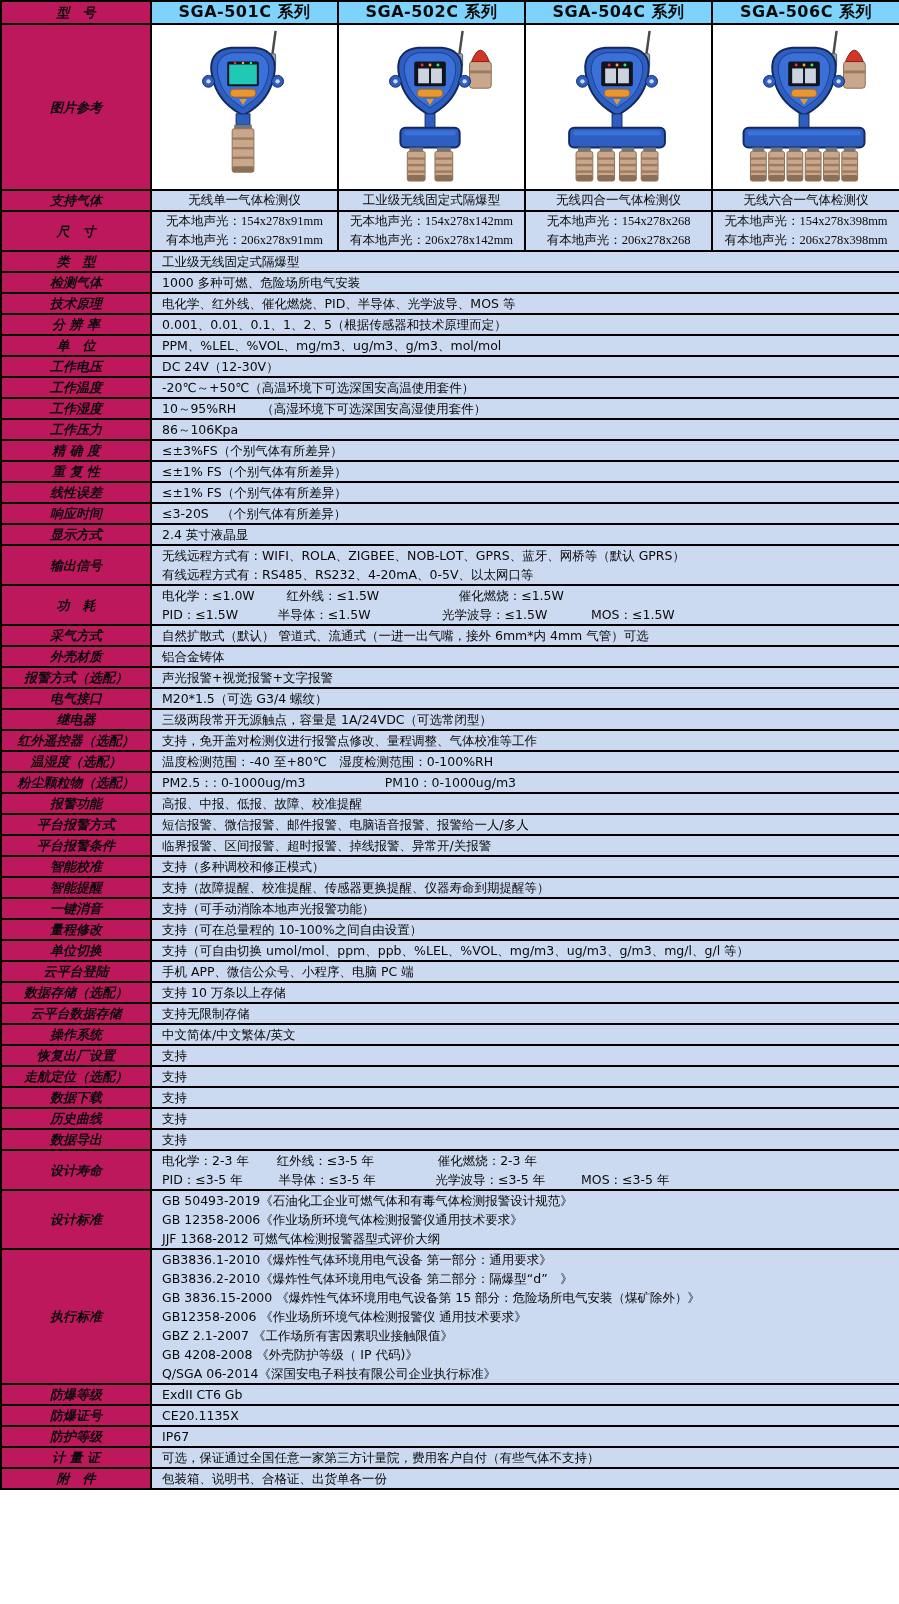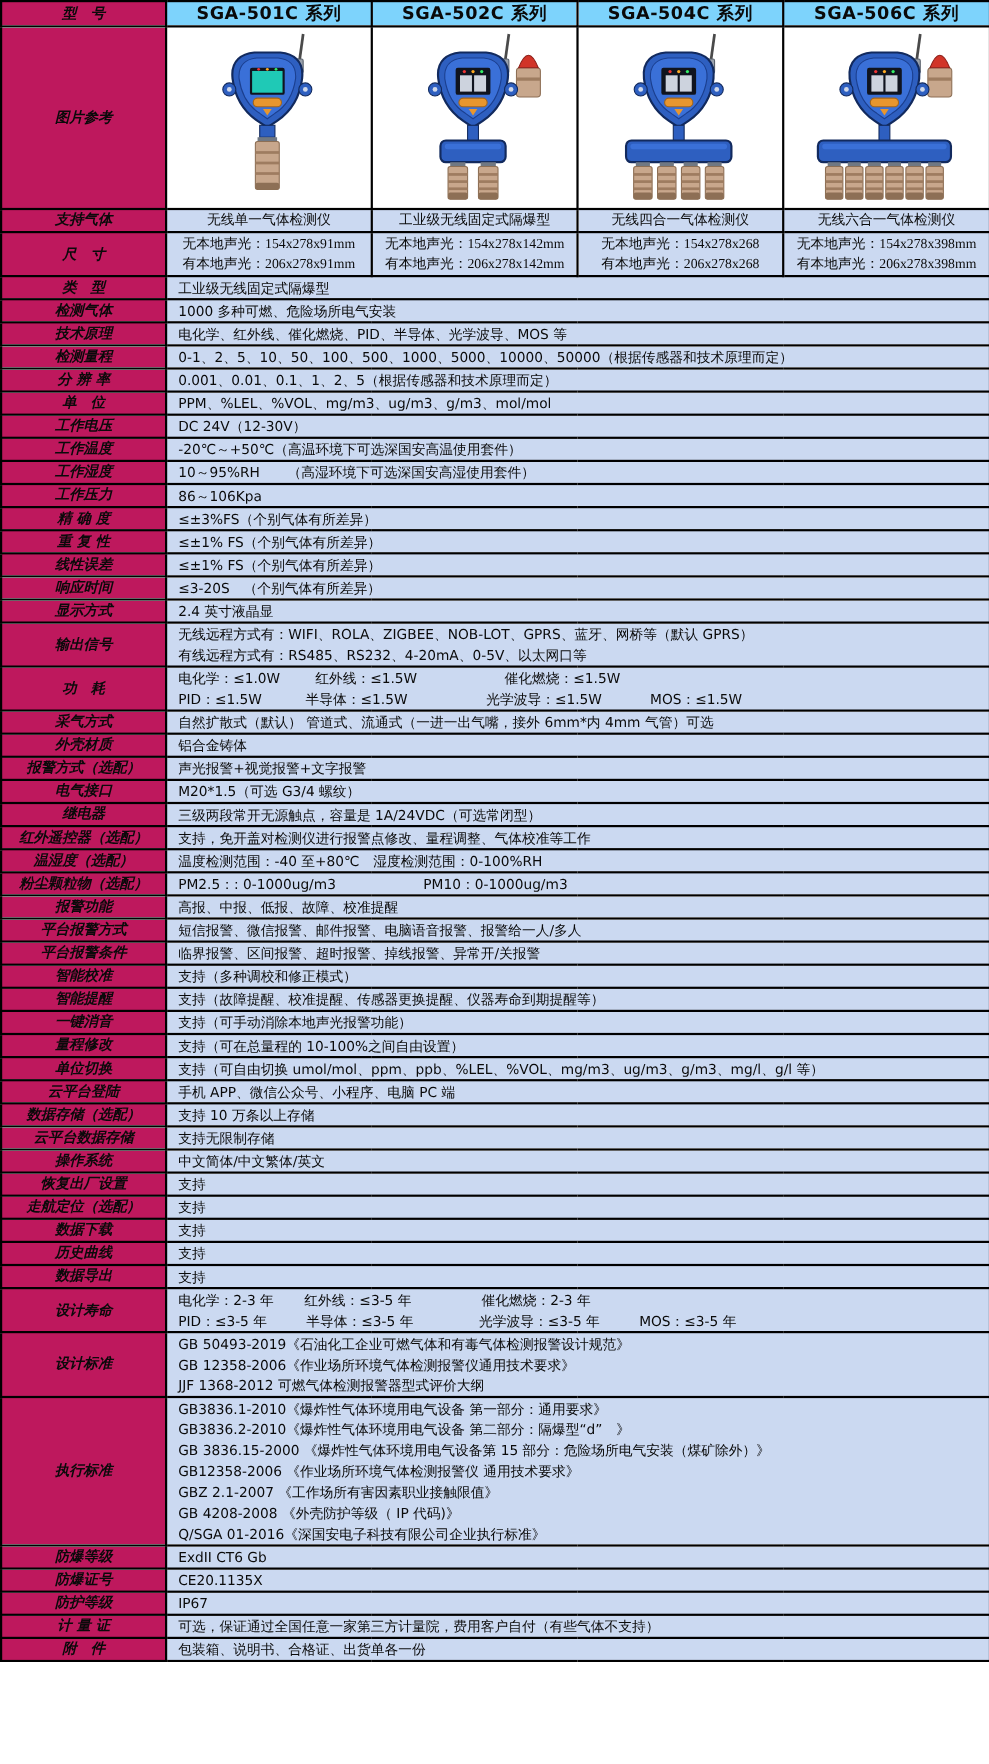"检测量程" tr.spec-row { html: <tr> <th>检测量程</th> <td> <div>0-1、2、5、10、50、100、500、1000、5000、10000、50000（根据传感器和技术原理而定）</div> </td> </tr> -> none }
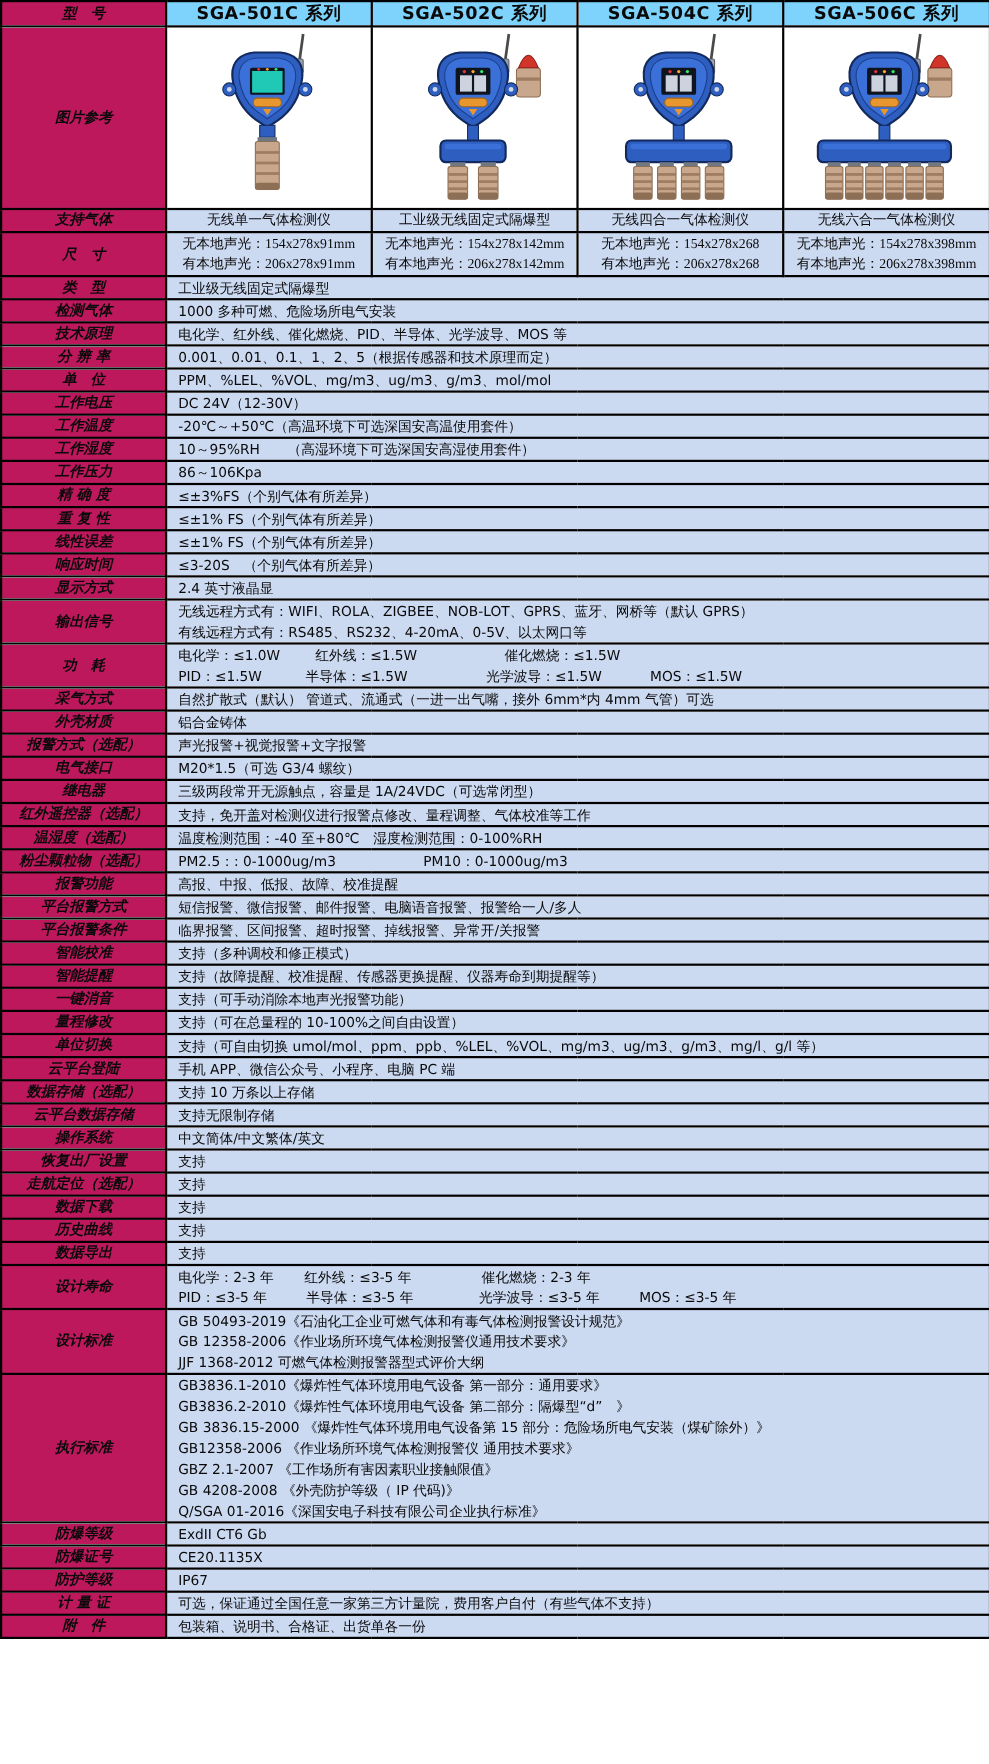"Q/SGA 01-2016《深国安电子科技有限公司企业执行标准》" div.cell-line { text: 01-2016 -> 06-2014 }
